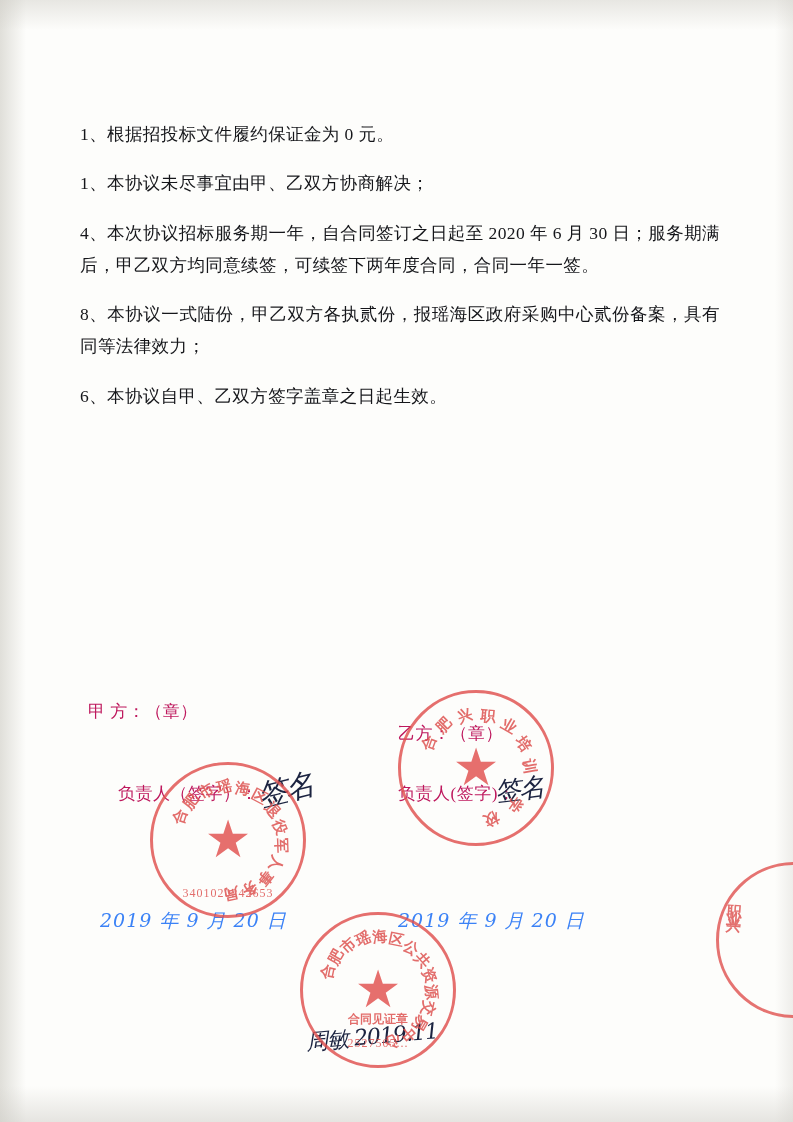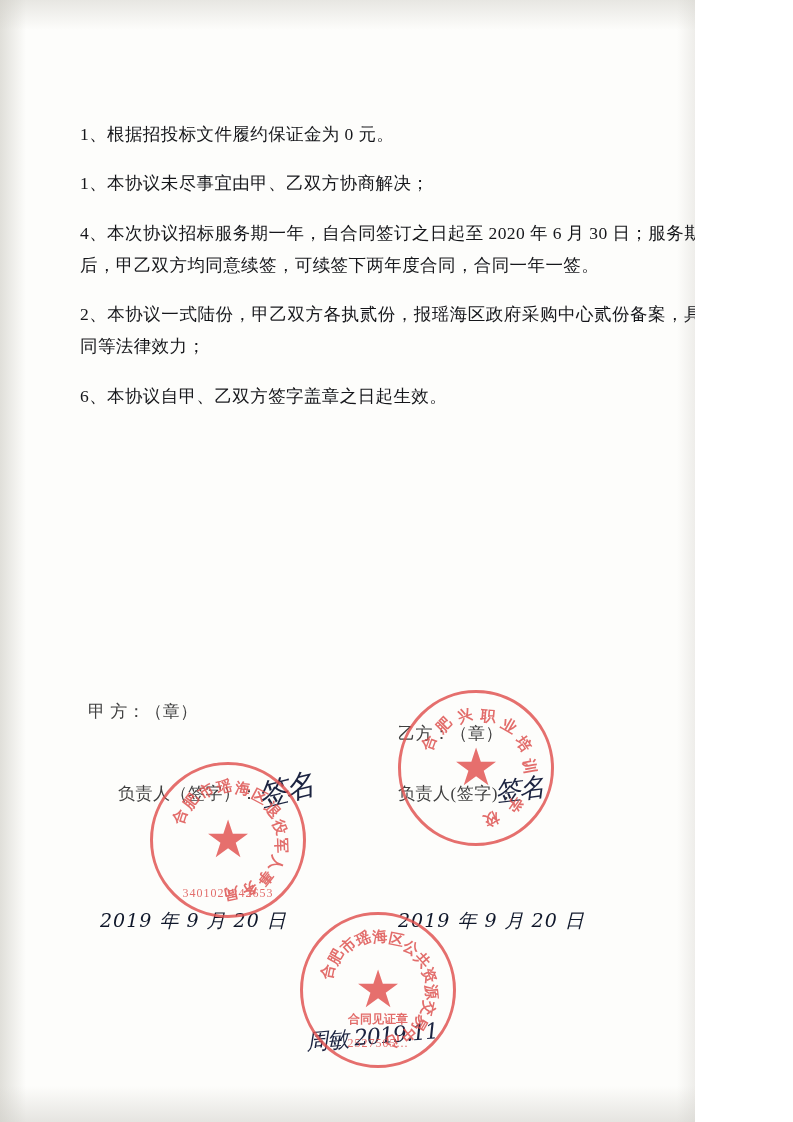"1、根据招投标文件履约保证金为 0 元。" .page { width: 695px -> 793px }
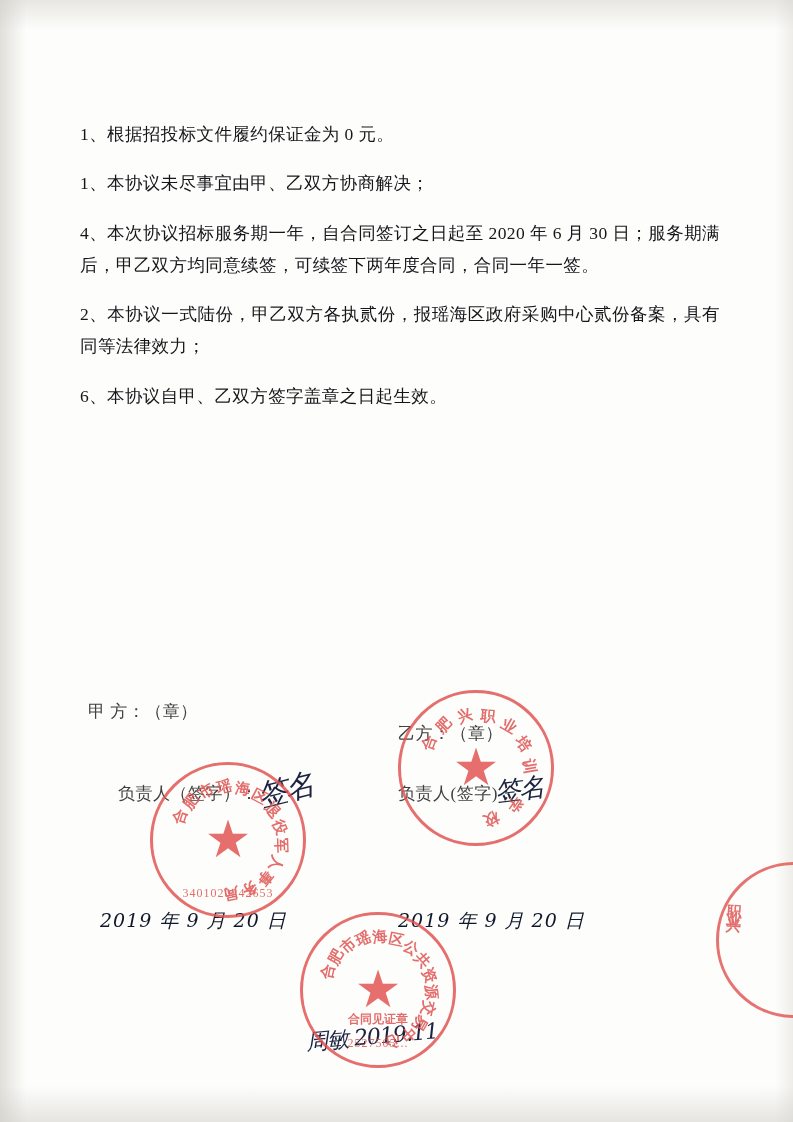"2、本协议一式陆份，甲乙双方各执贰份，报瑶海区政府采购中心贰份备案，具有同等法律" p.clause { text: 2 -> 8 }
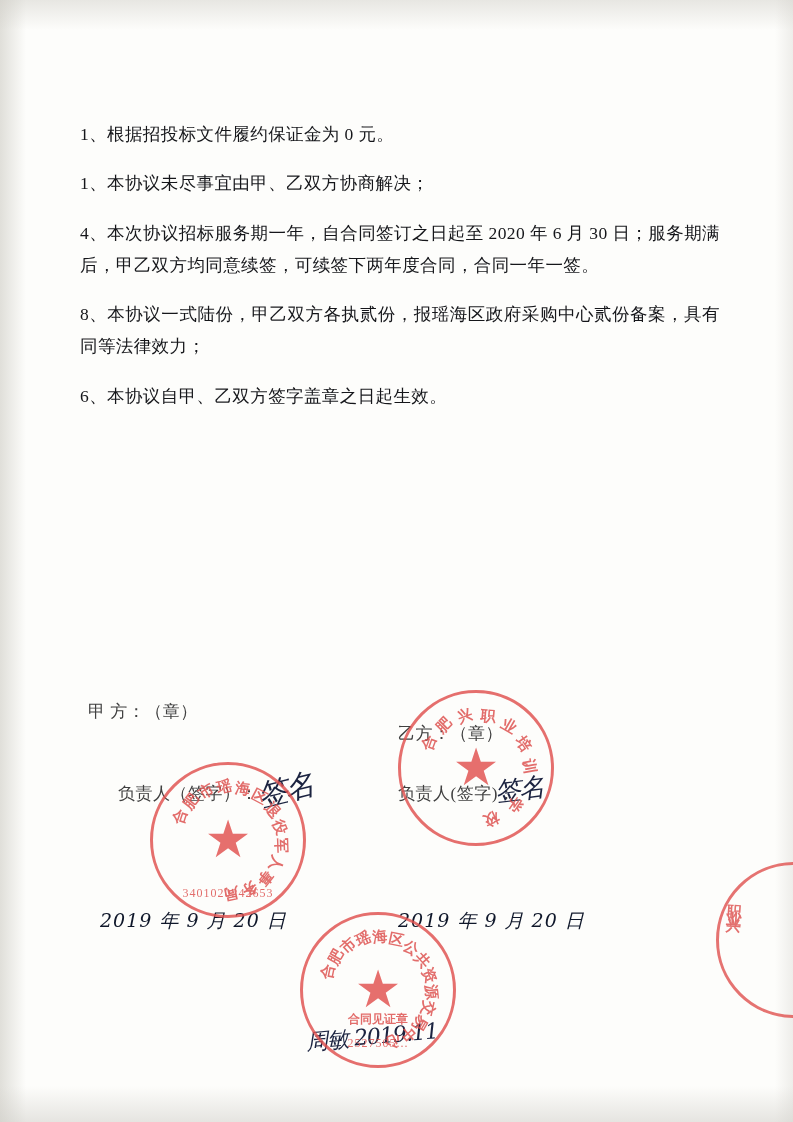"甲 方：（章）" .sig-row { color: #404040 -> #be185d }
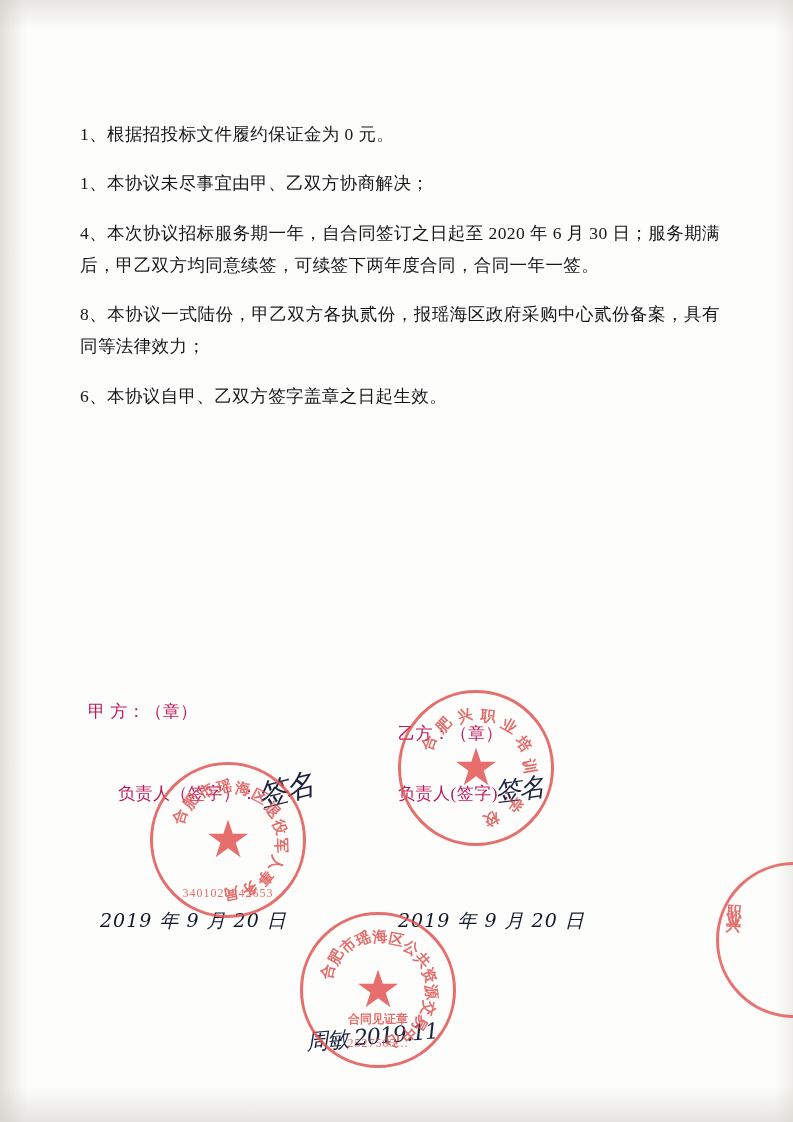"2019 年 9 月 20" .hw-date { color: #0f172a -> #3b82f6 }
